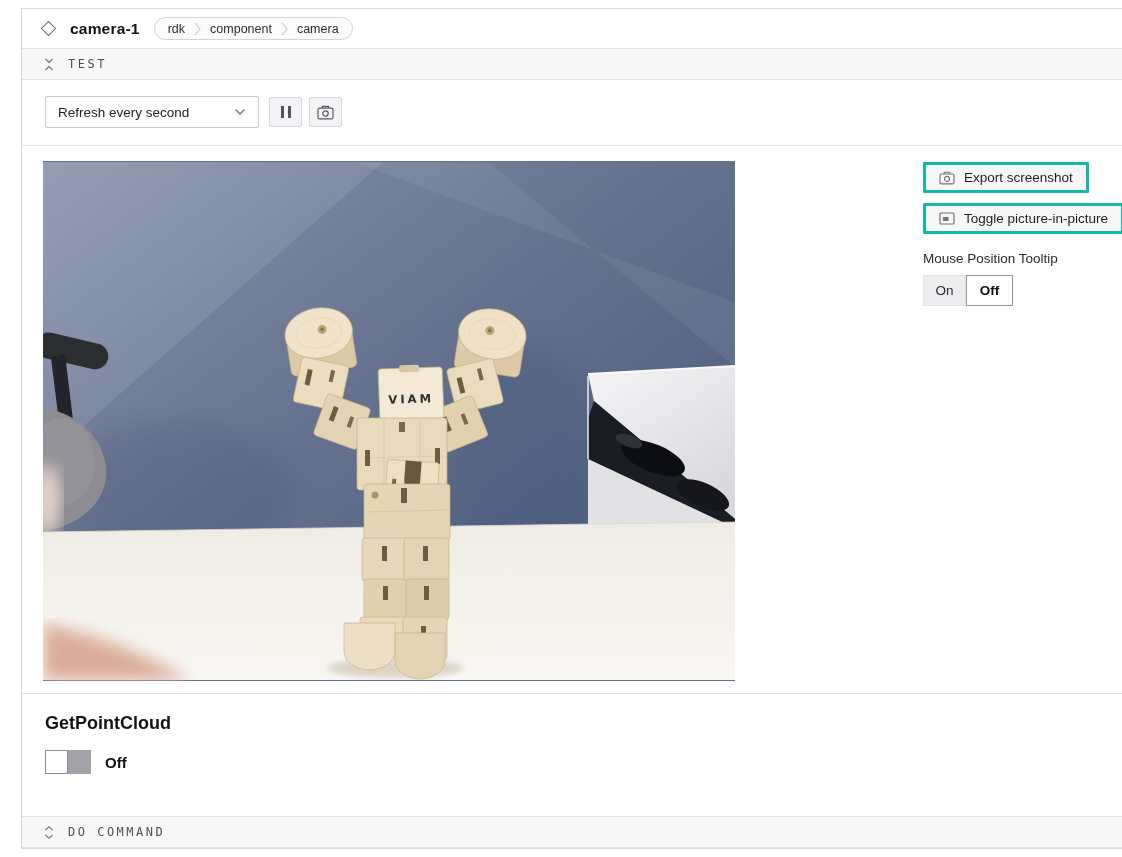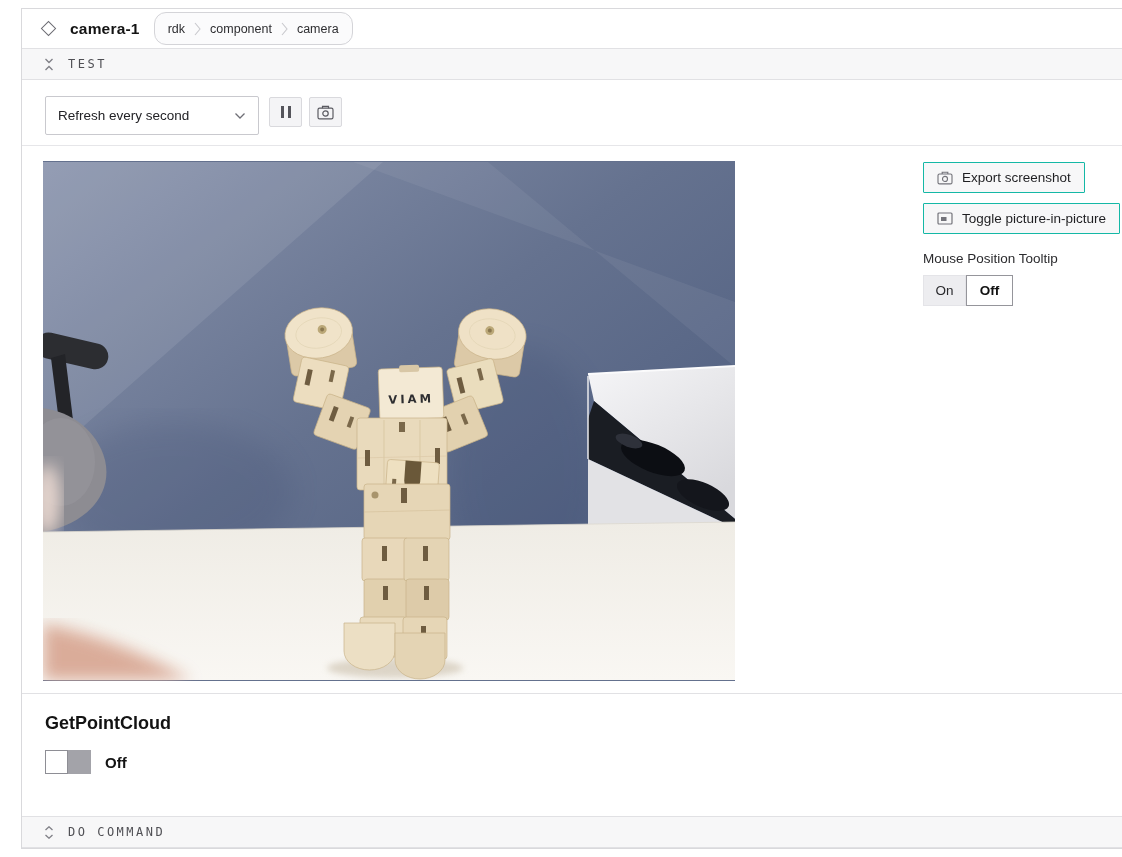"rdk" .chip { height: 33px -> 23px }
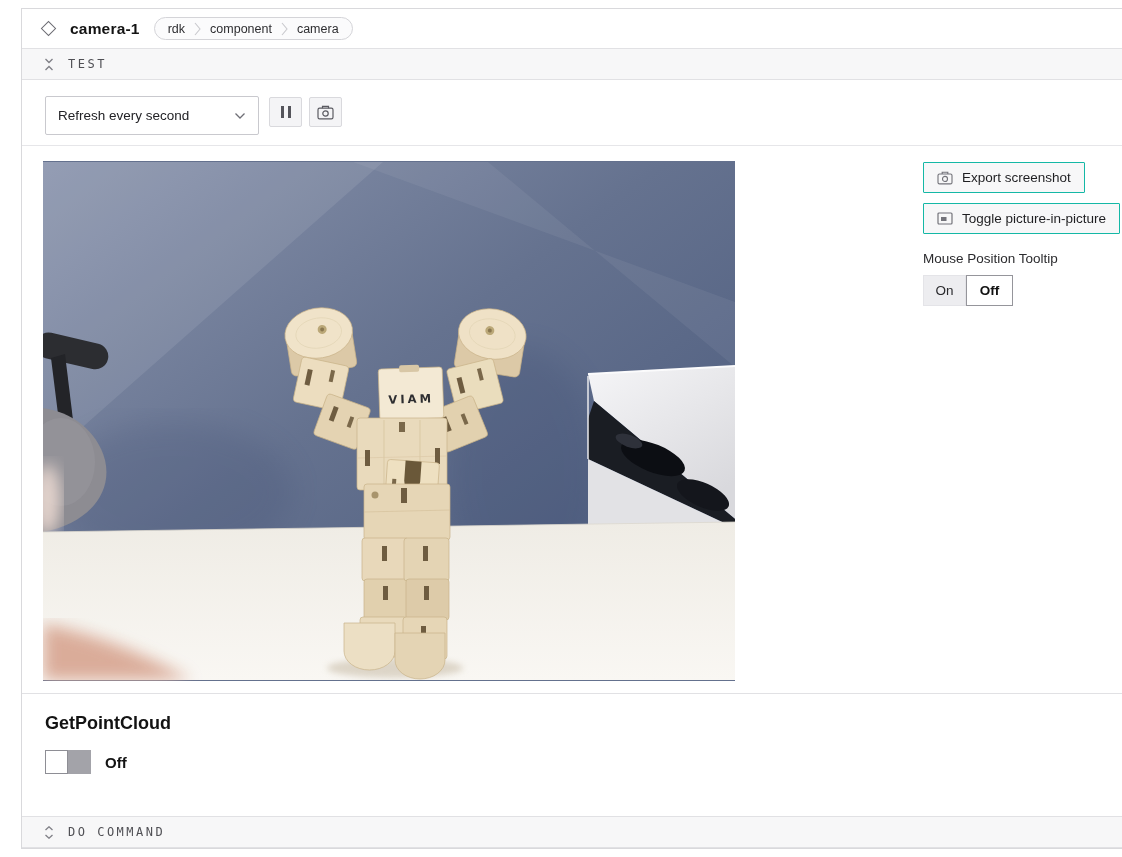"Refresh every second" .select { height: 39px -> 32px }
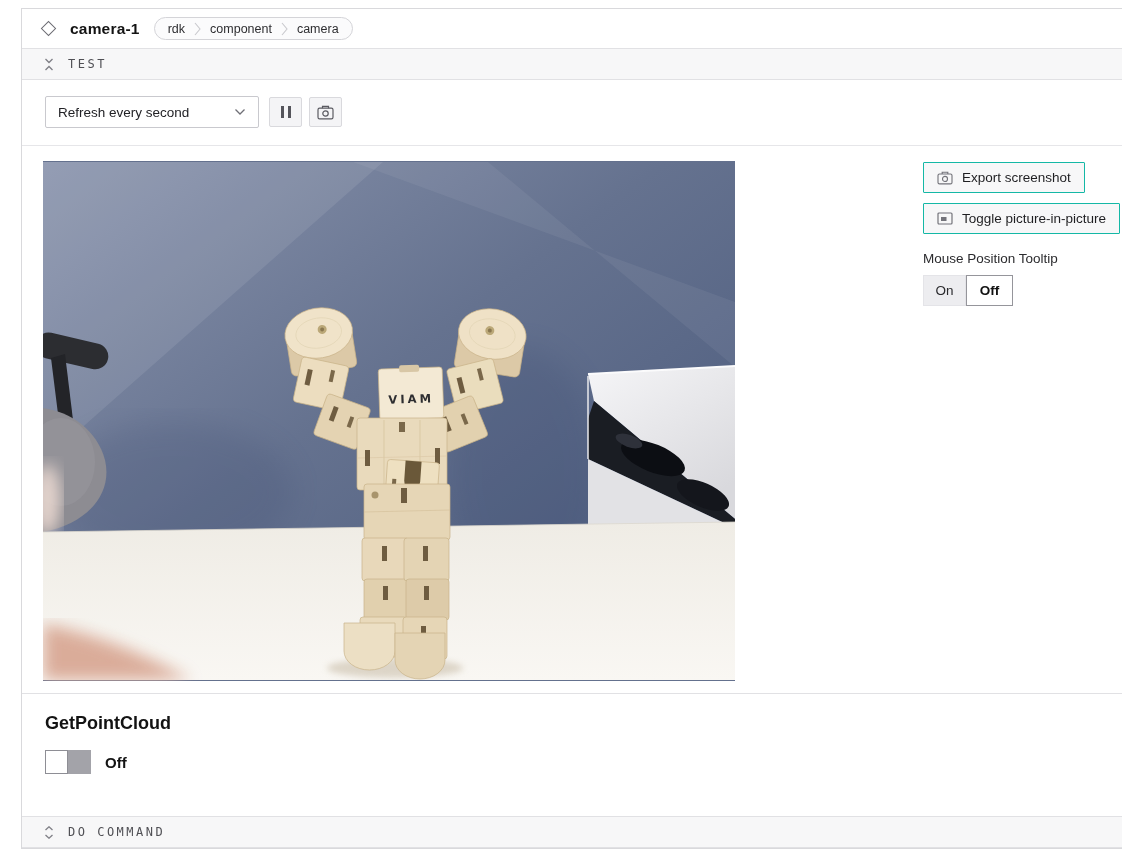"Export screenshot" .action-btn { border: 1px solid #14b8a6 -> 3px solid #14b8a6 }
